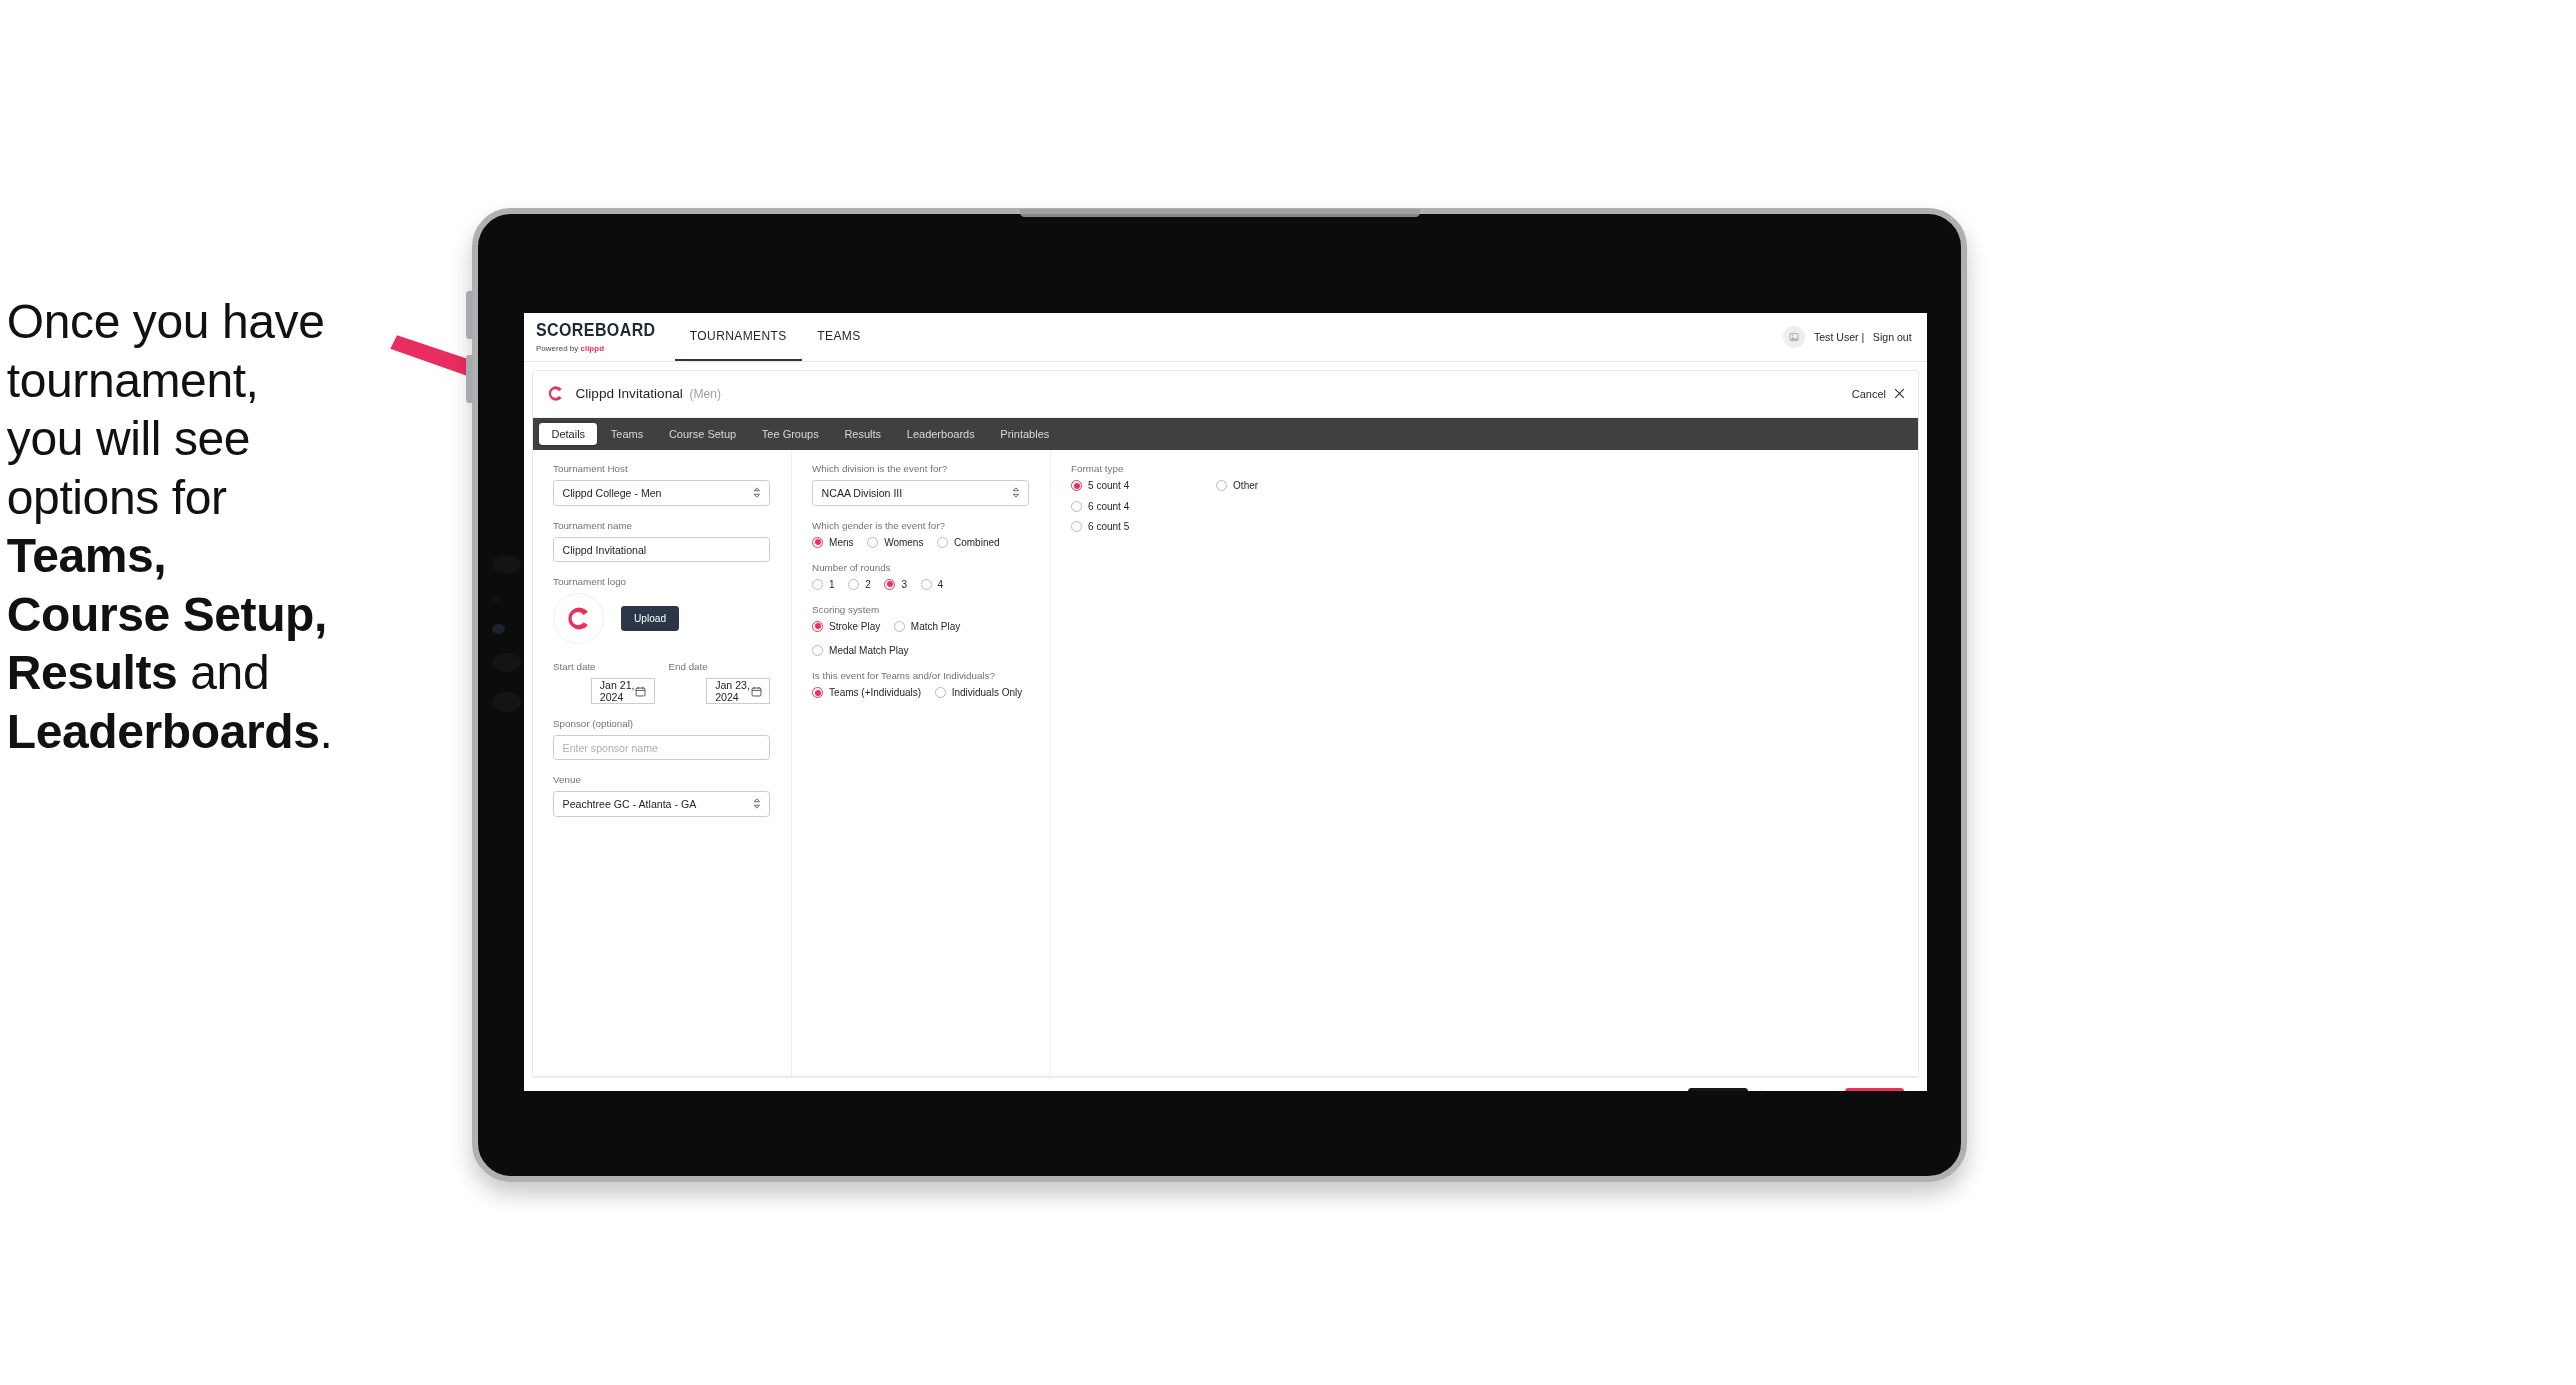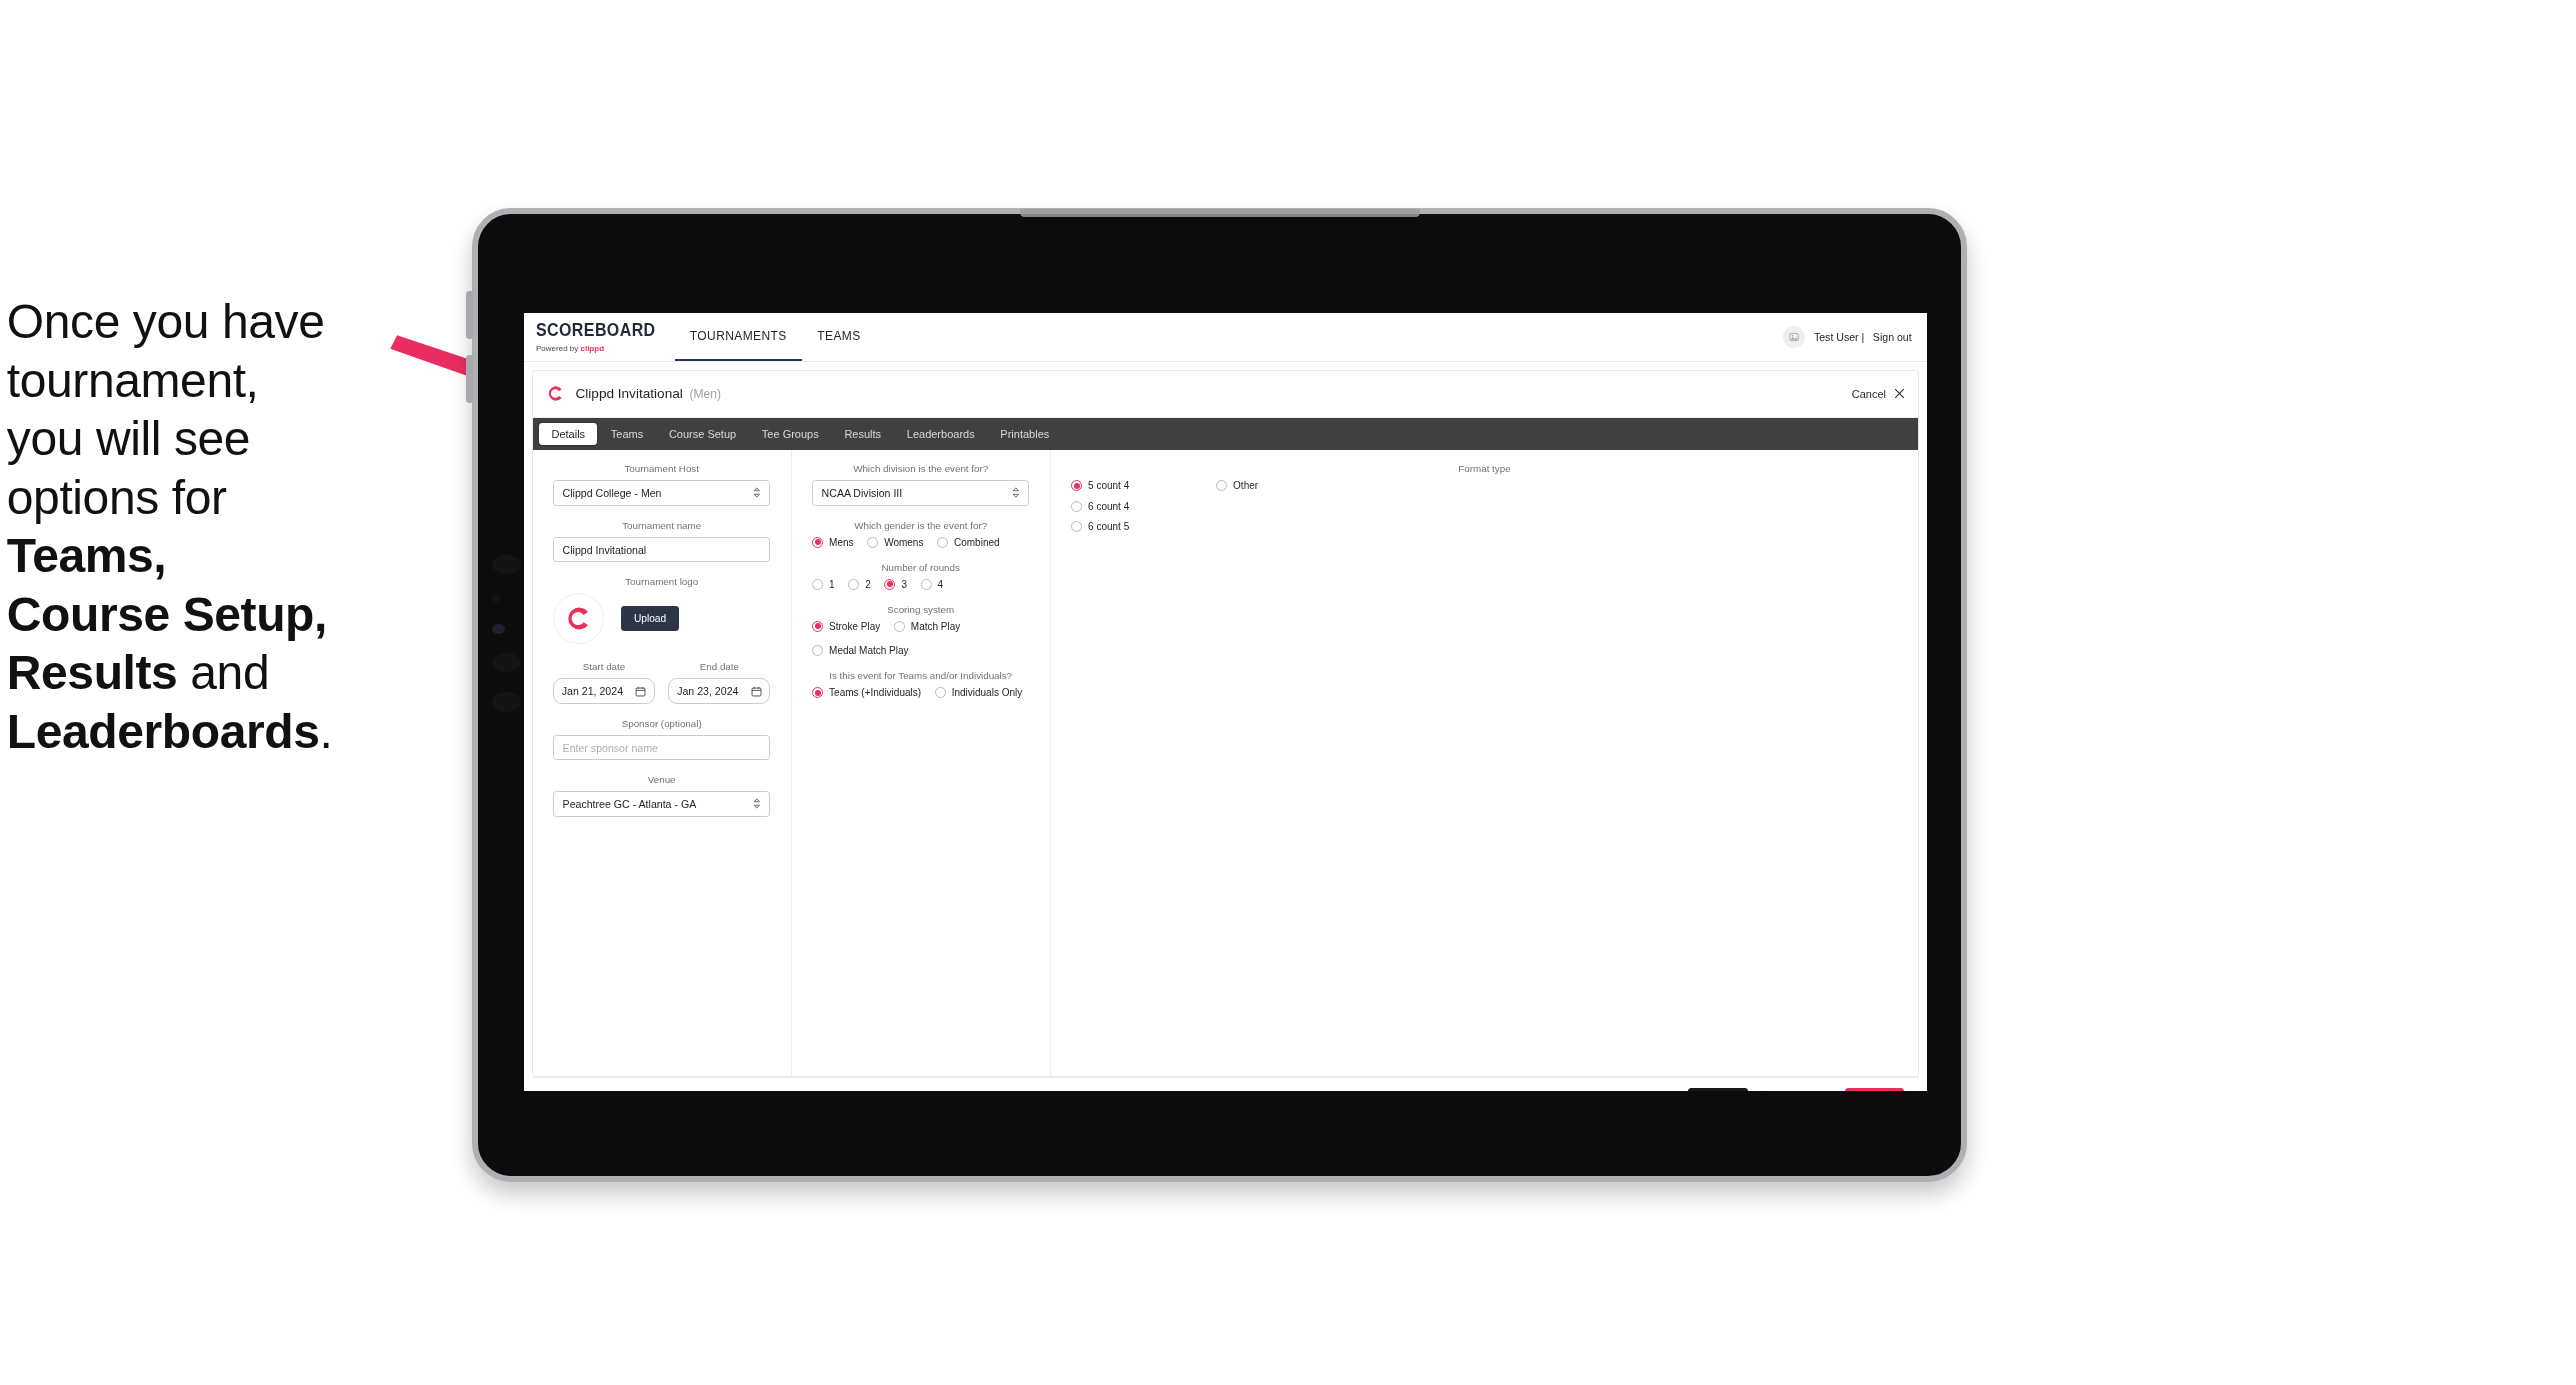"Tournament Host" #form-body { text-align: center -> none }
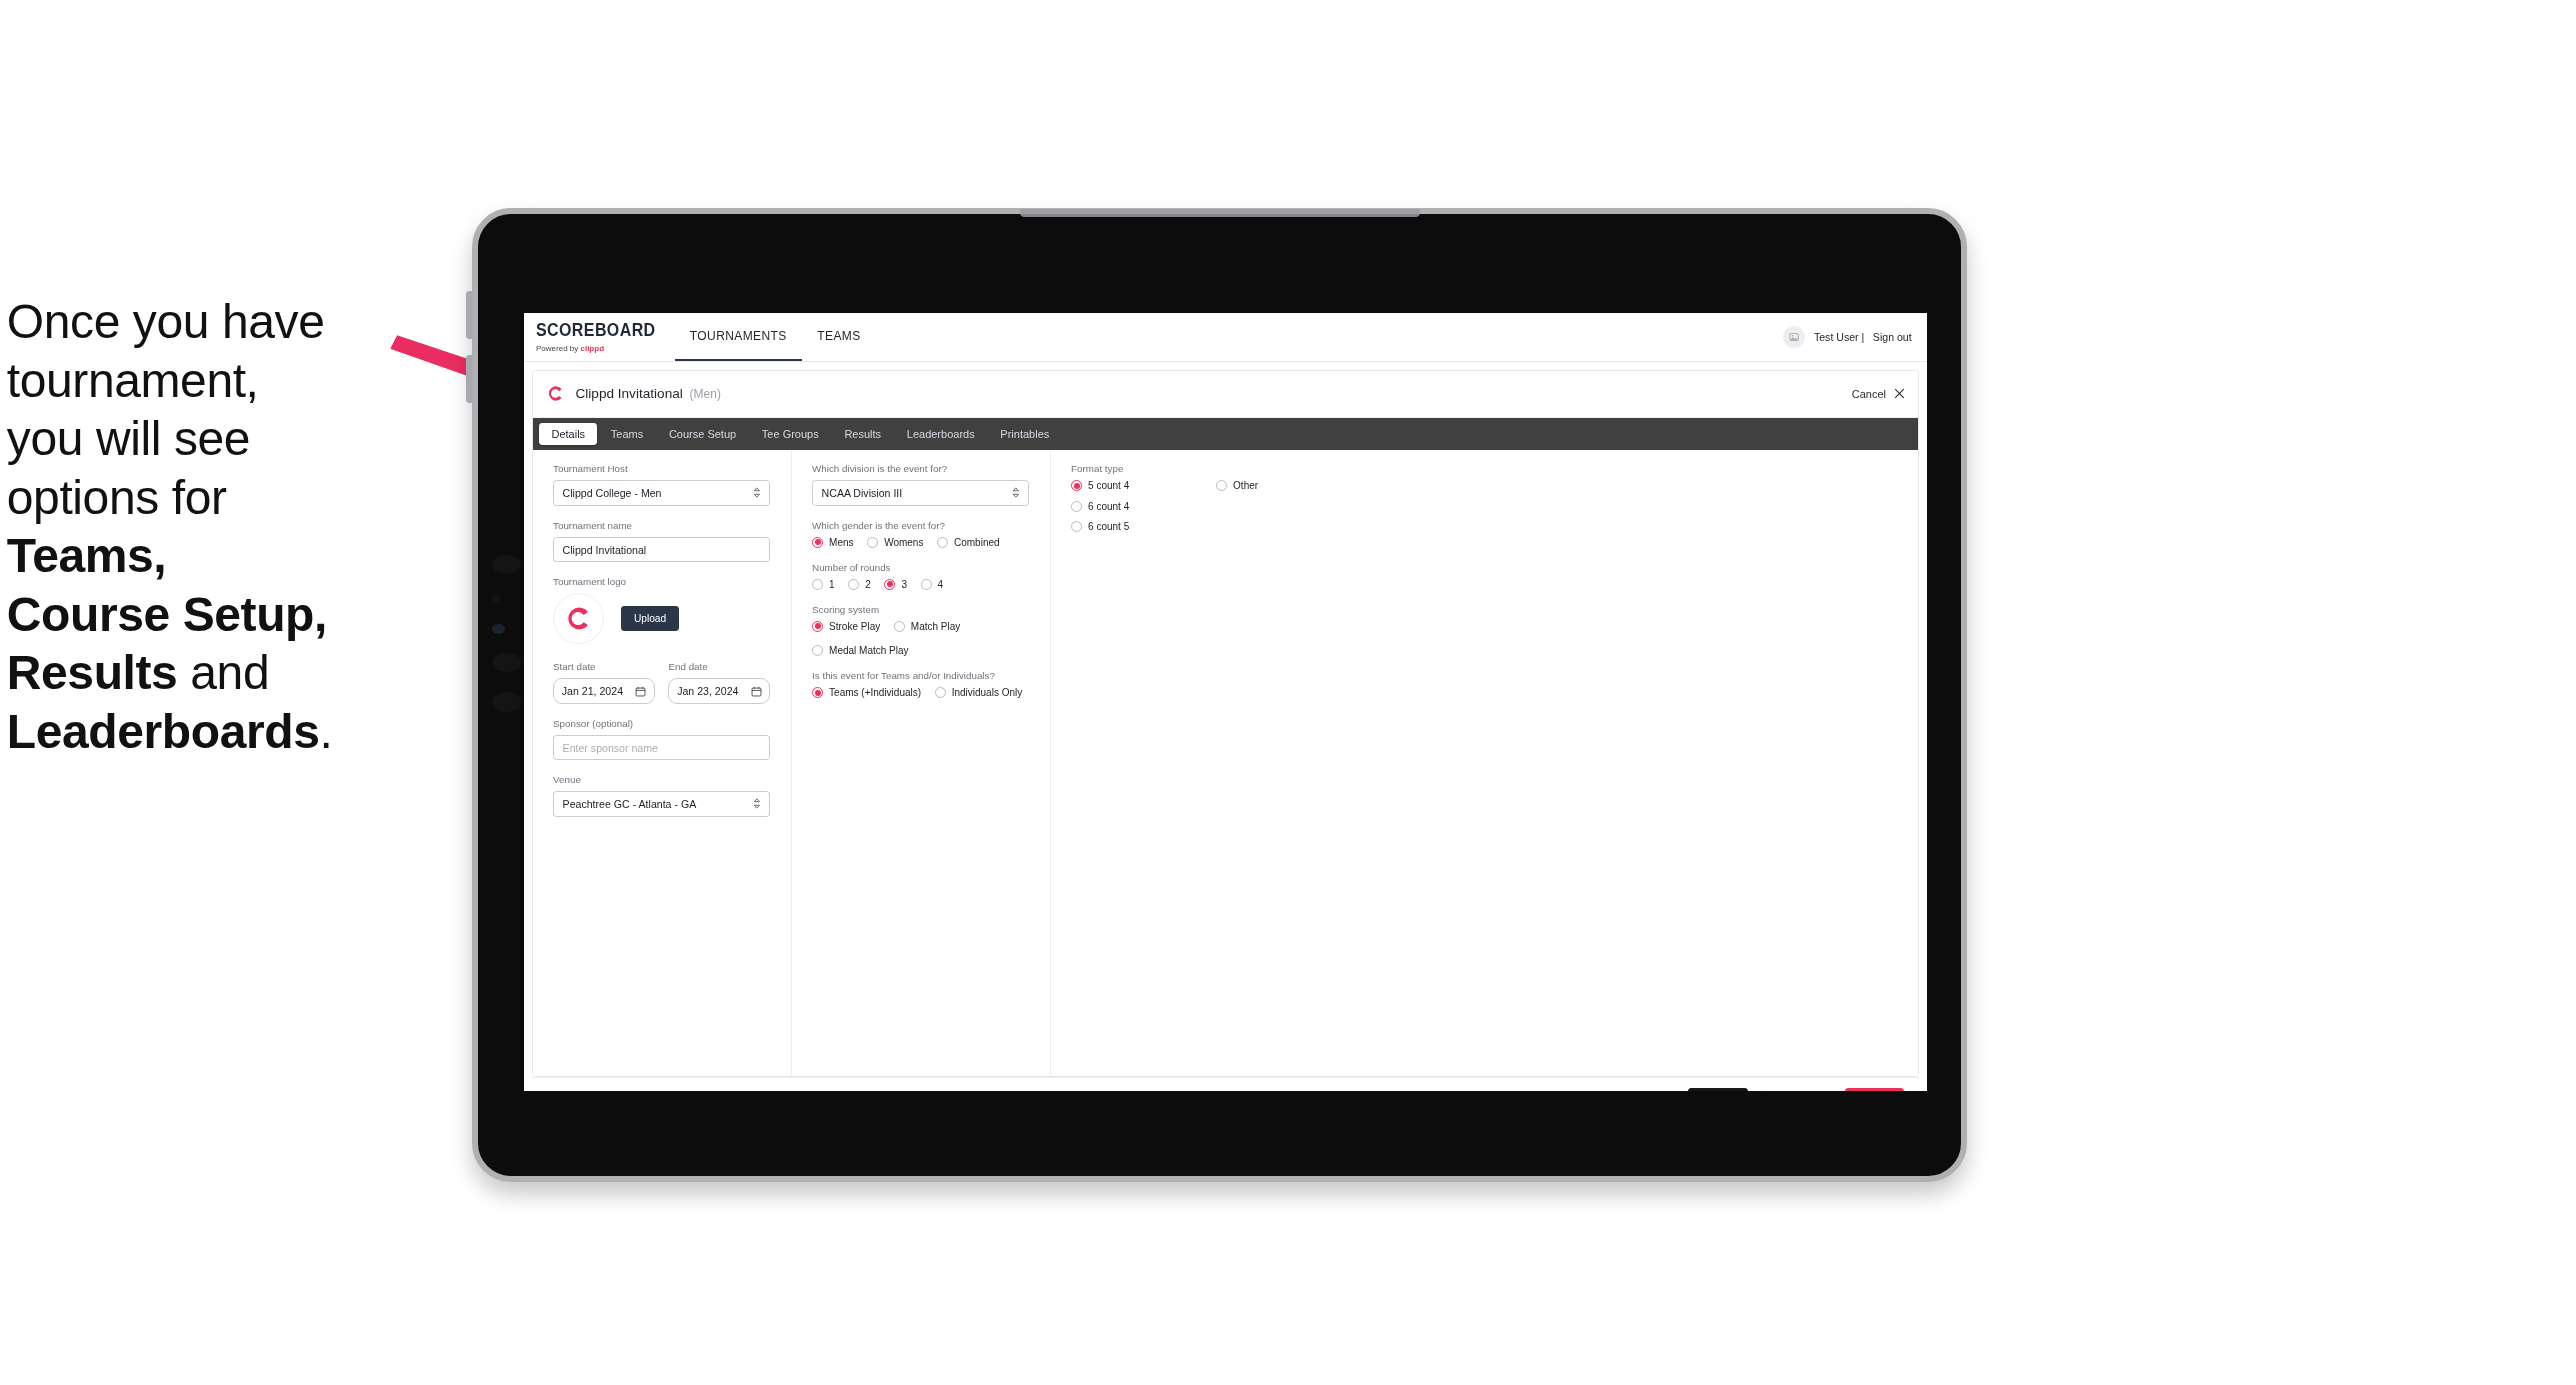"Jan 21, 2024" .date-box { border-radius: 9px -> 0; margin-left: none -> 38px }
